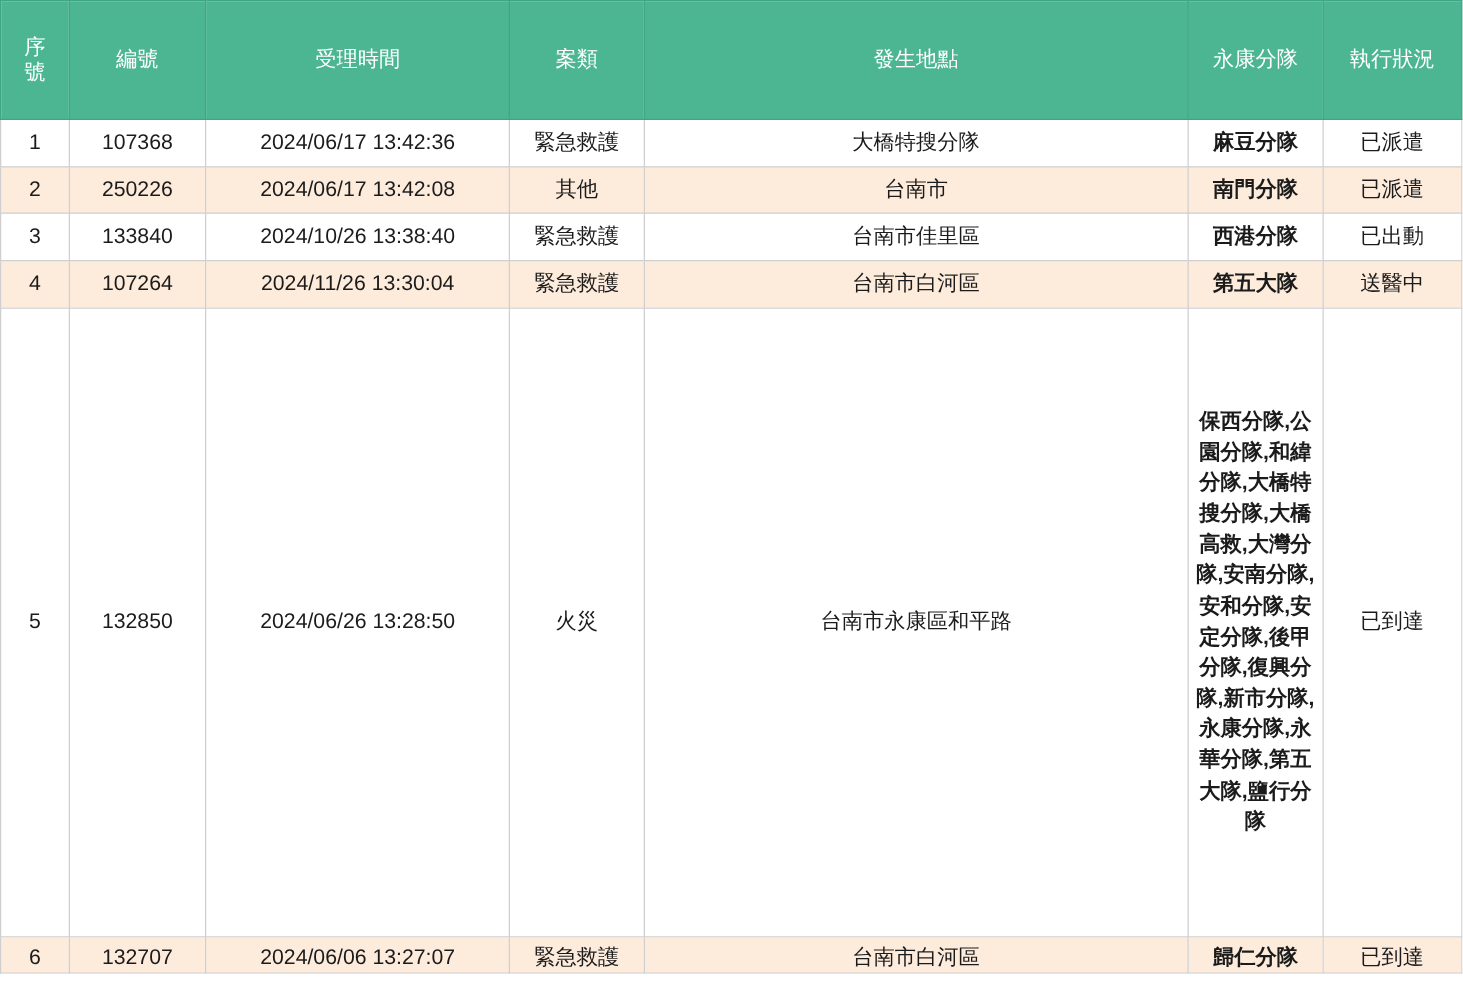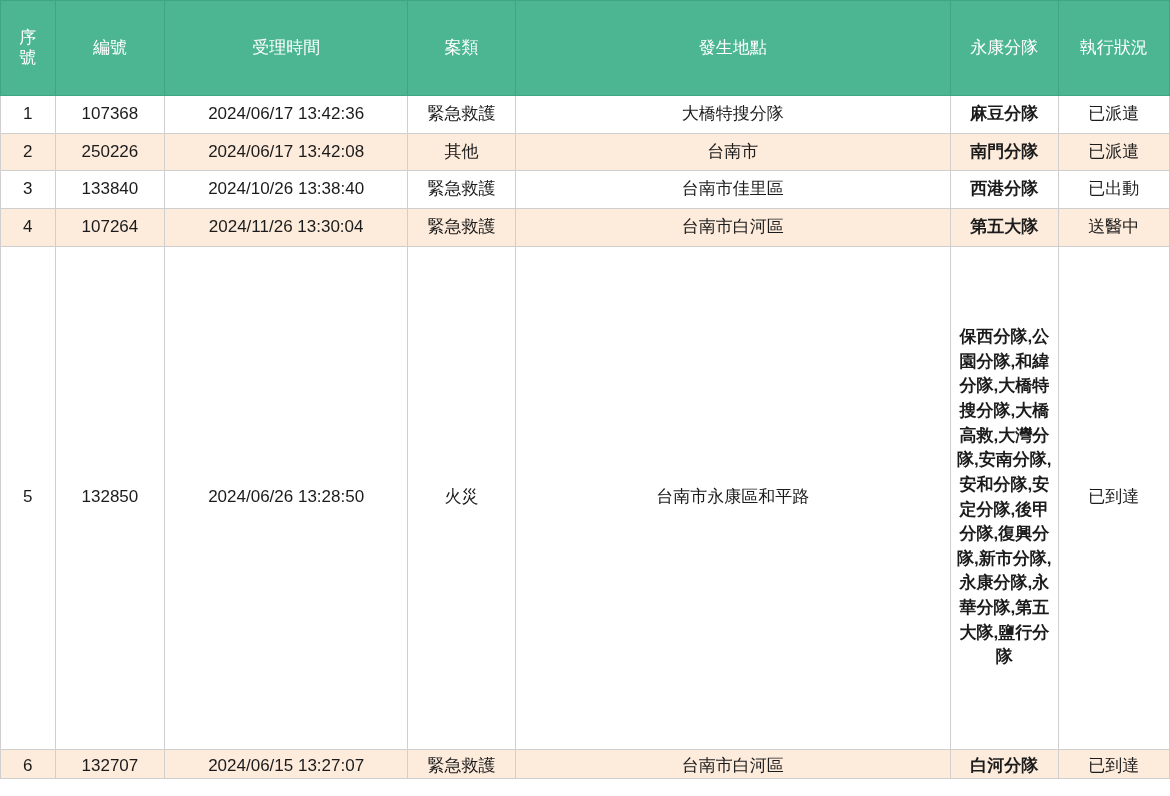"2024/06/15 13:27:07" td { text: 2024/06/15 -> 2024/06/06 }
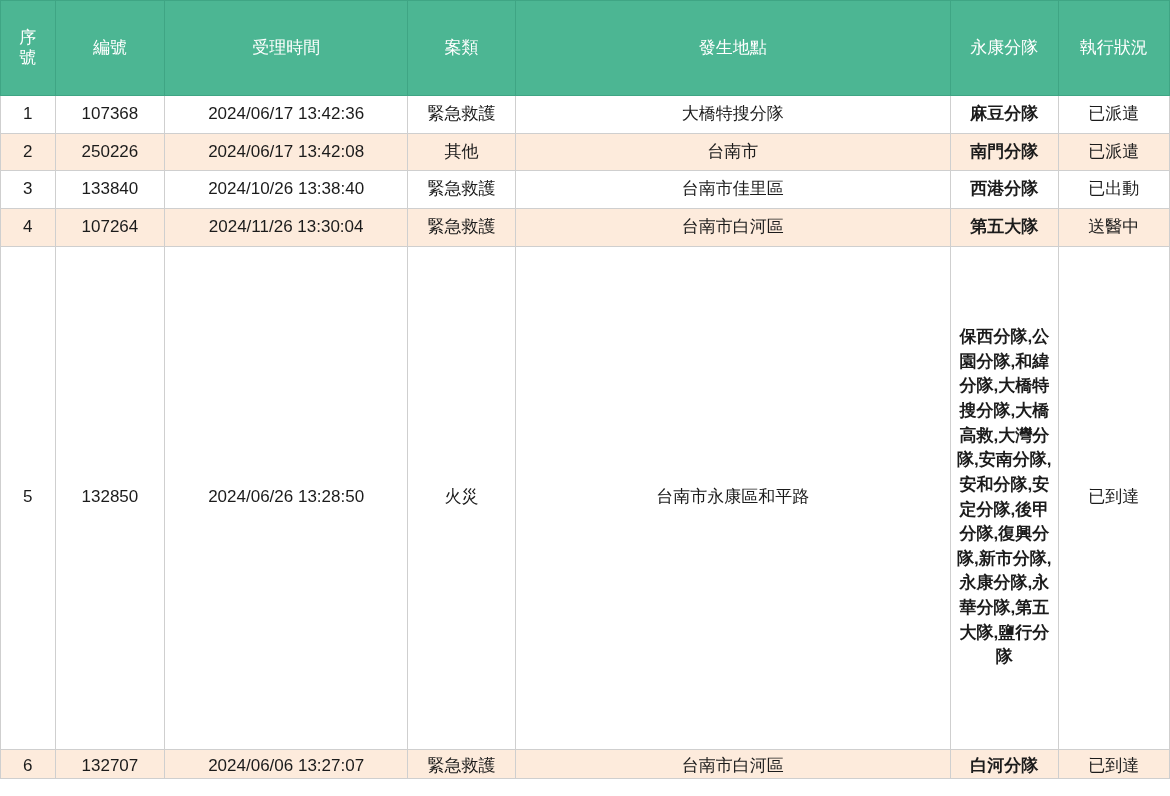"白河分隊" td.cell-unit { text: 白河 -> 歸仁 }
